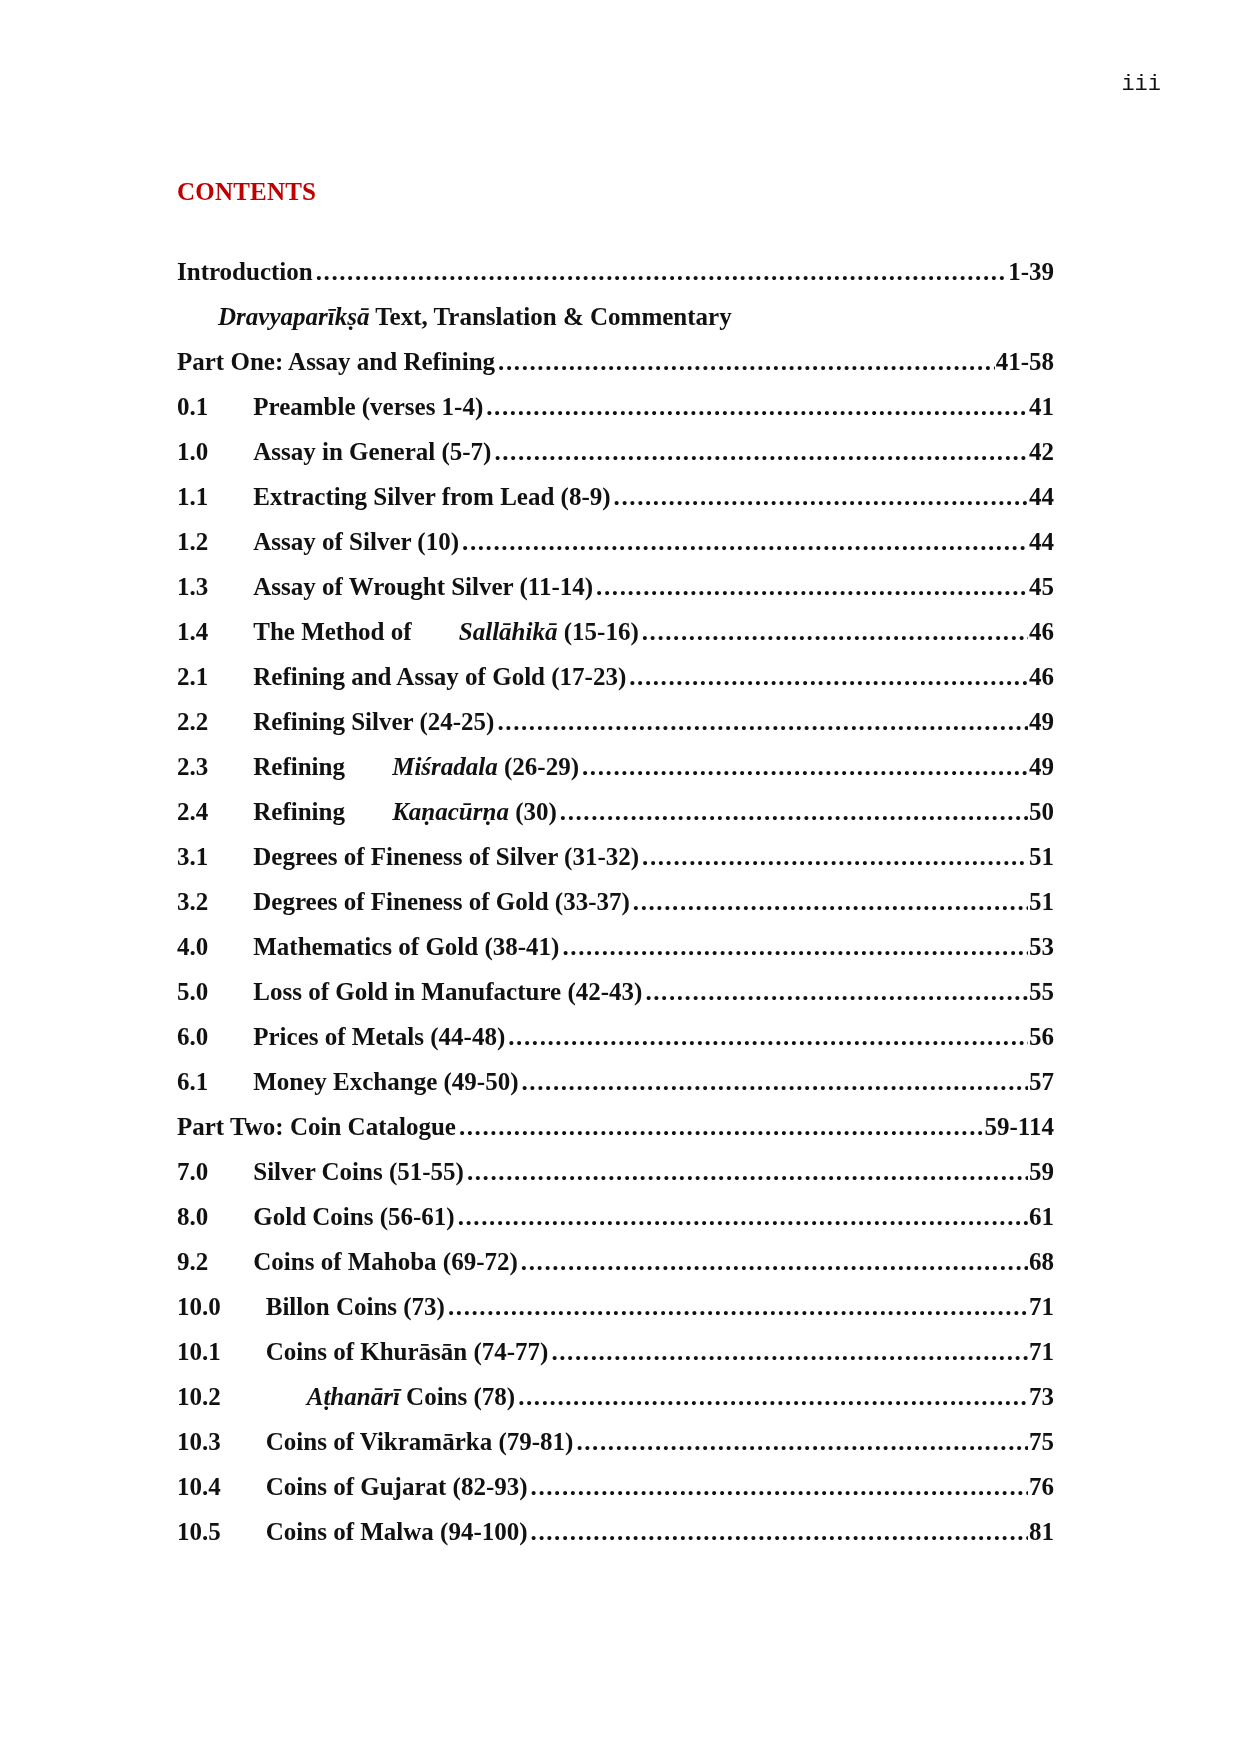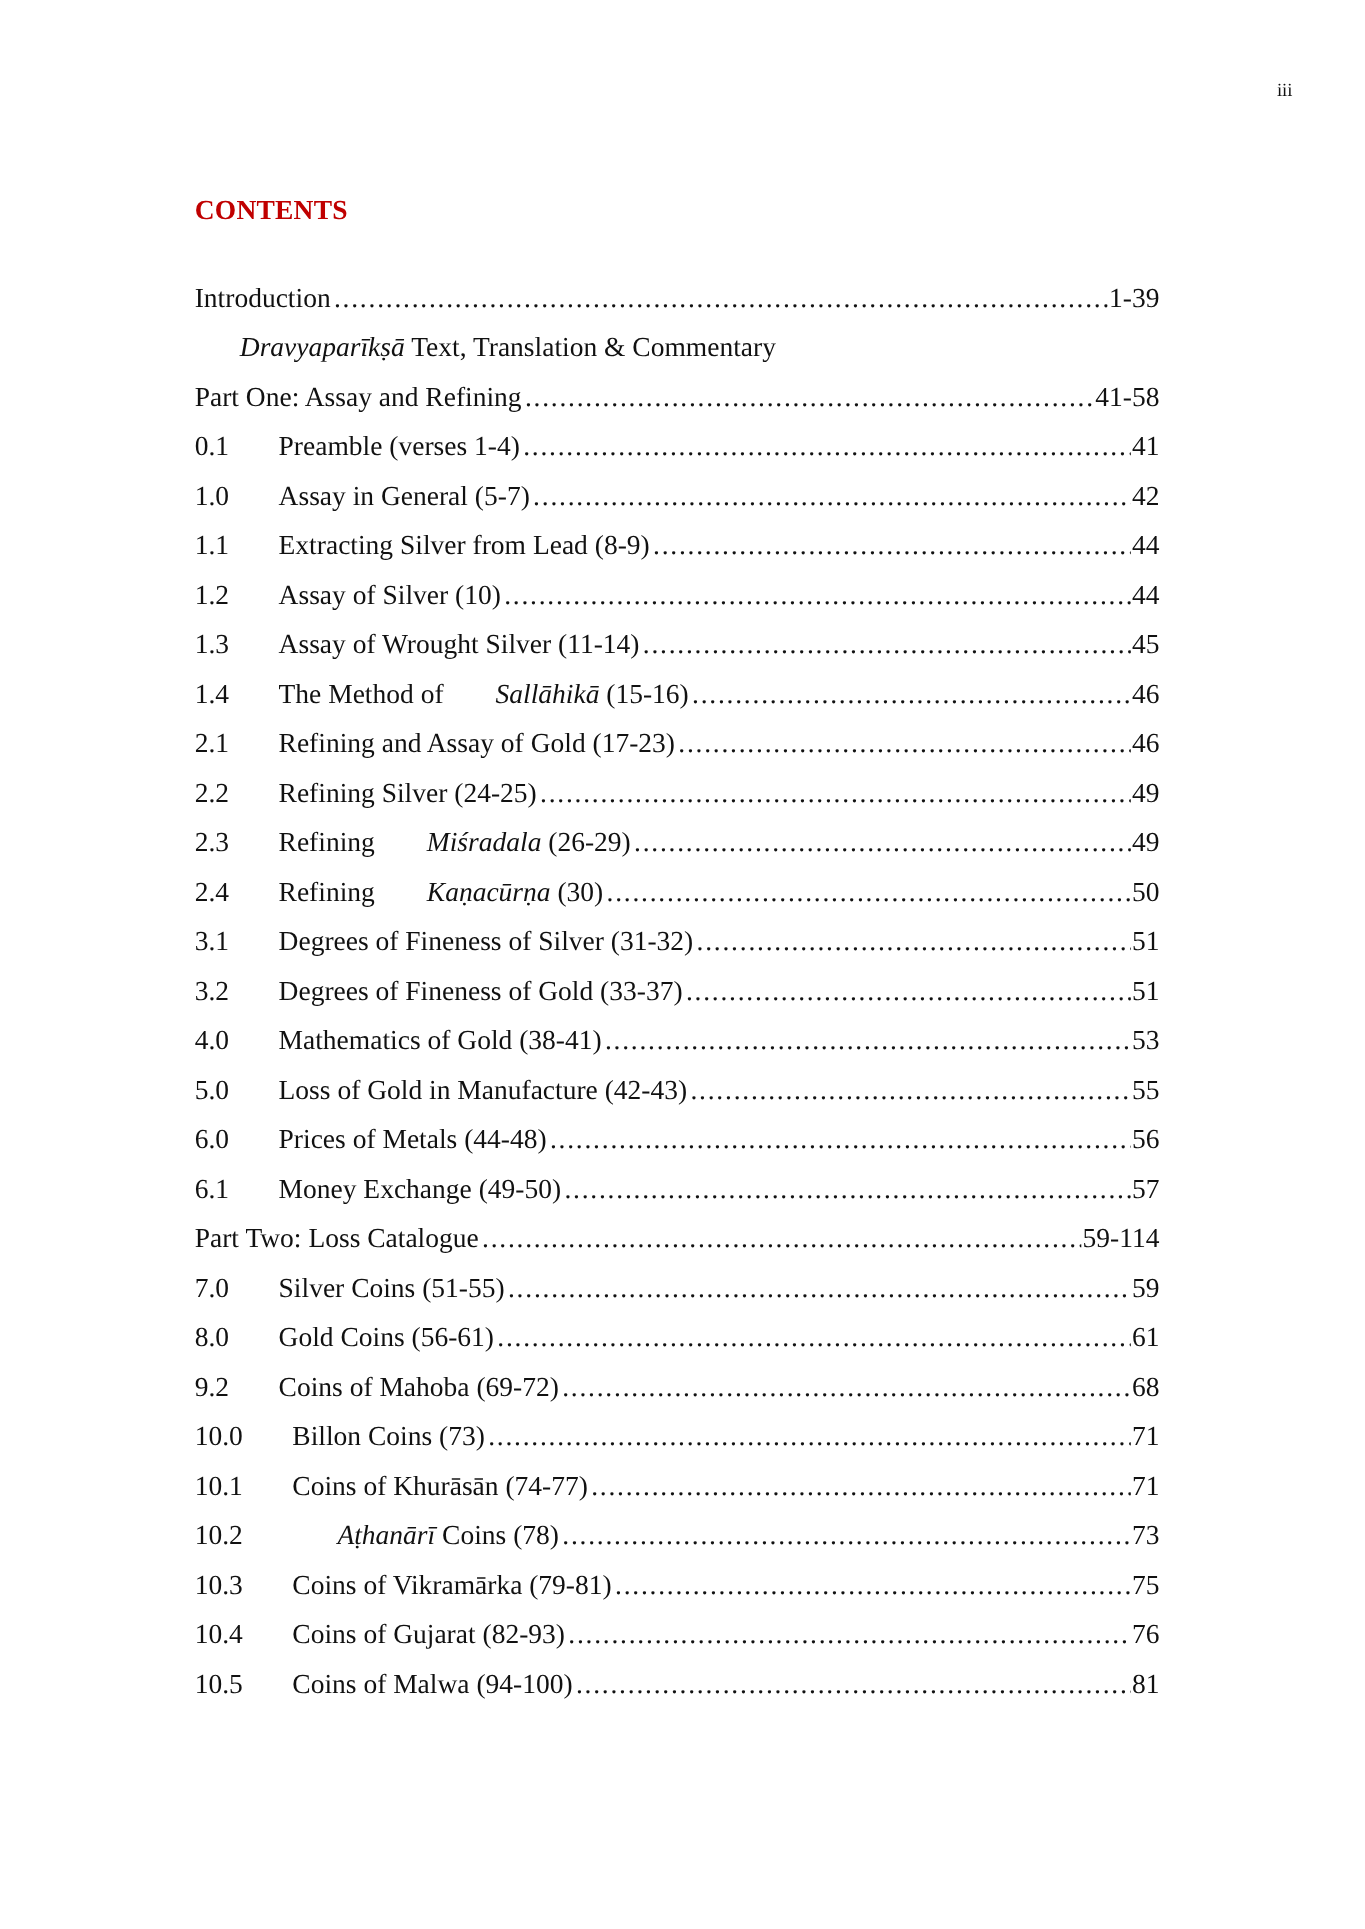"iii" .page-number { font-family: none -> Liberation Mono, monospace; font-size: 17px -> 22px; right: 66px -> 80px }
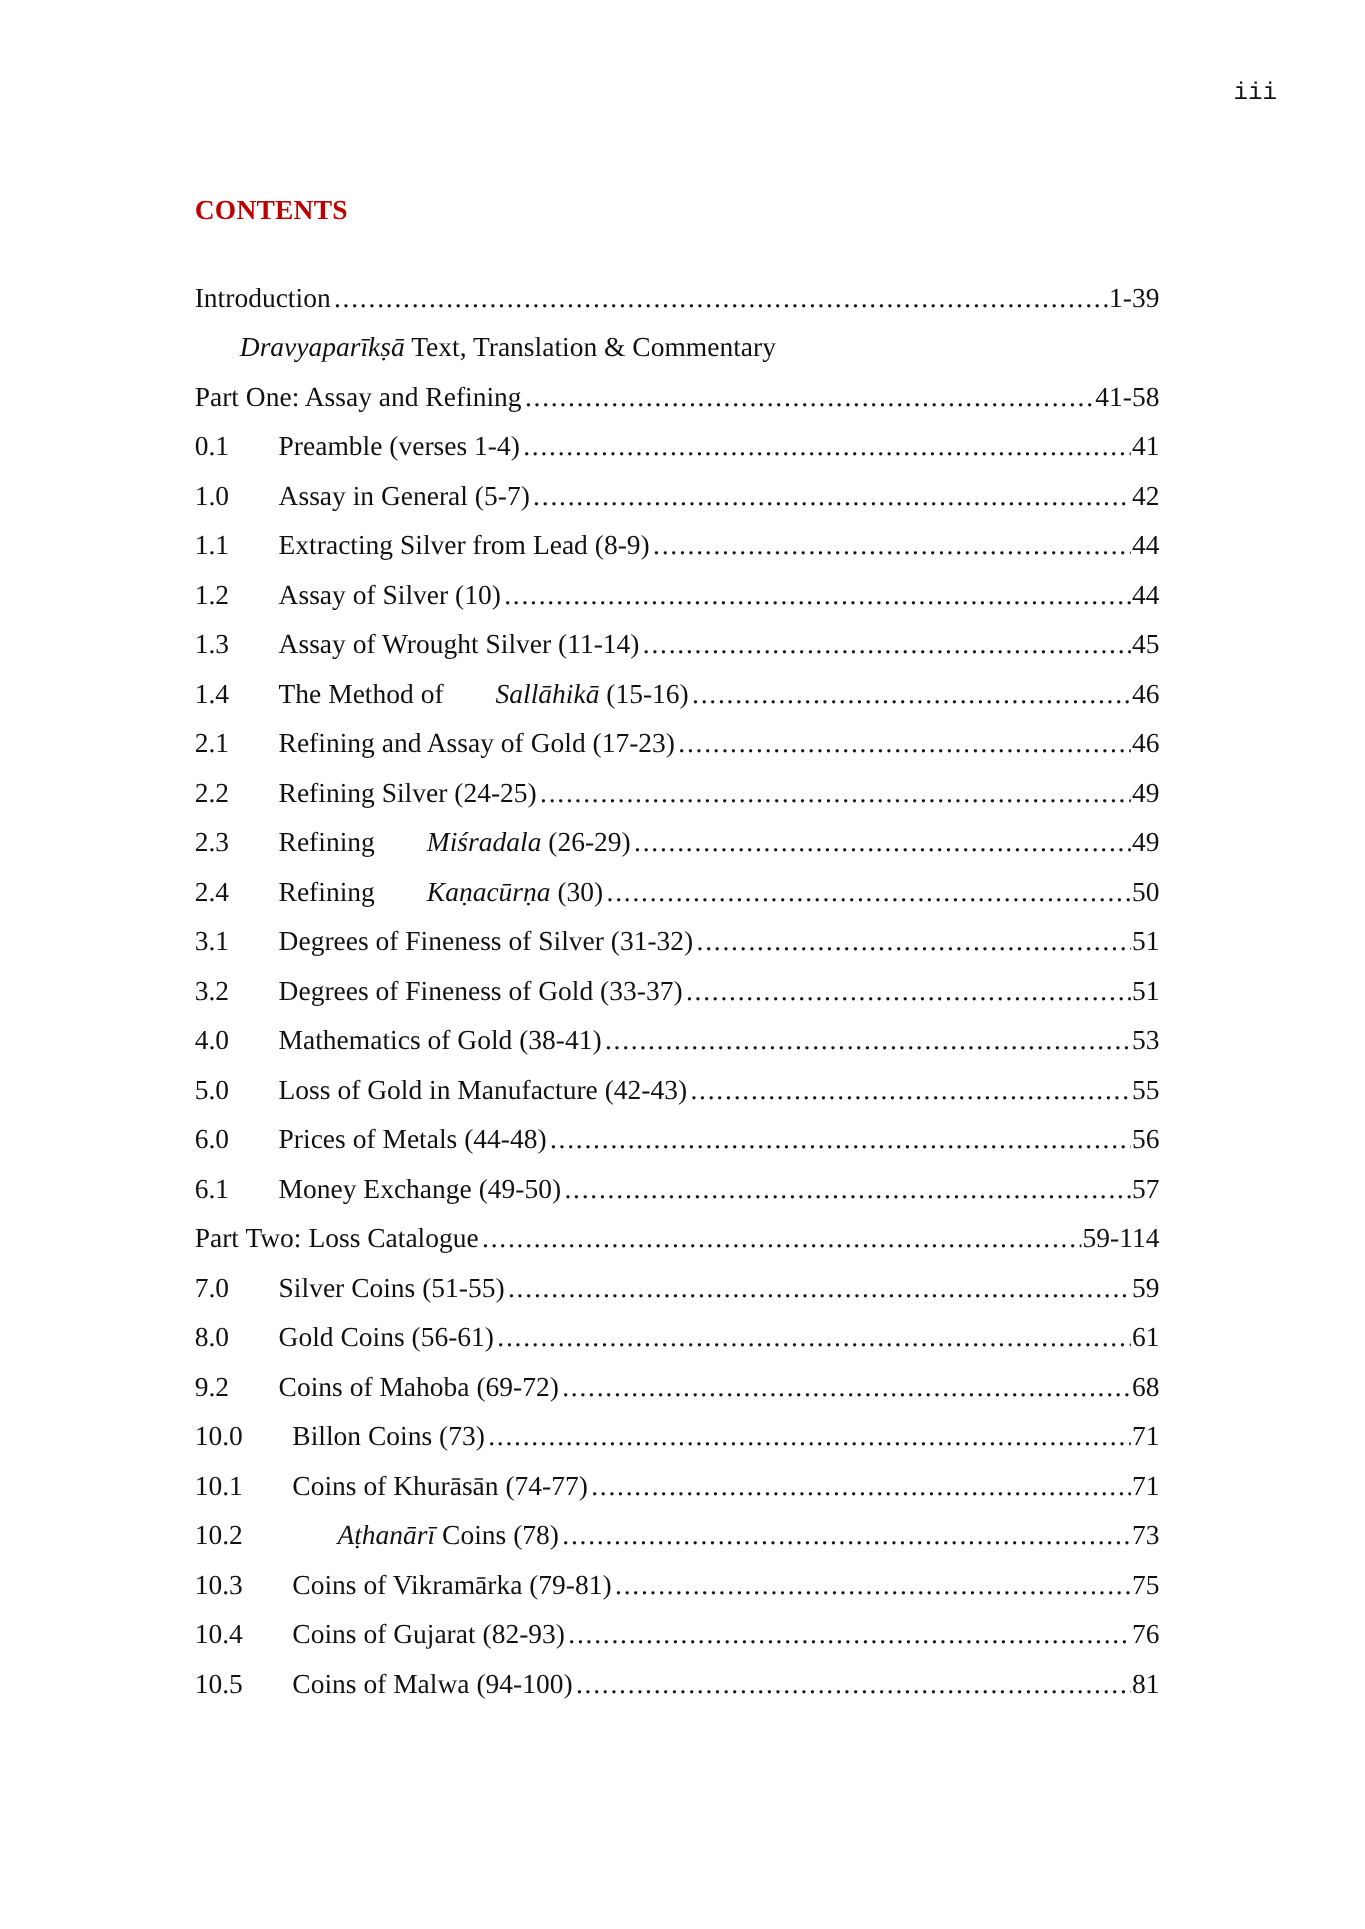"Introduction" .toc-row { font-weight: none -> bold }
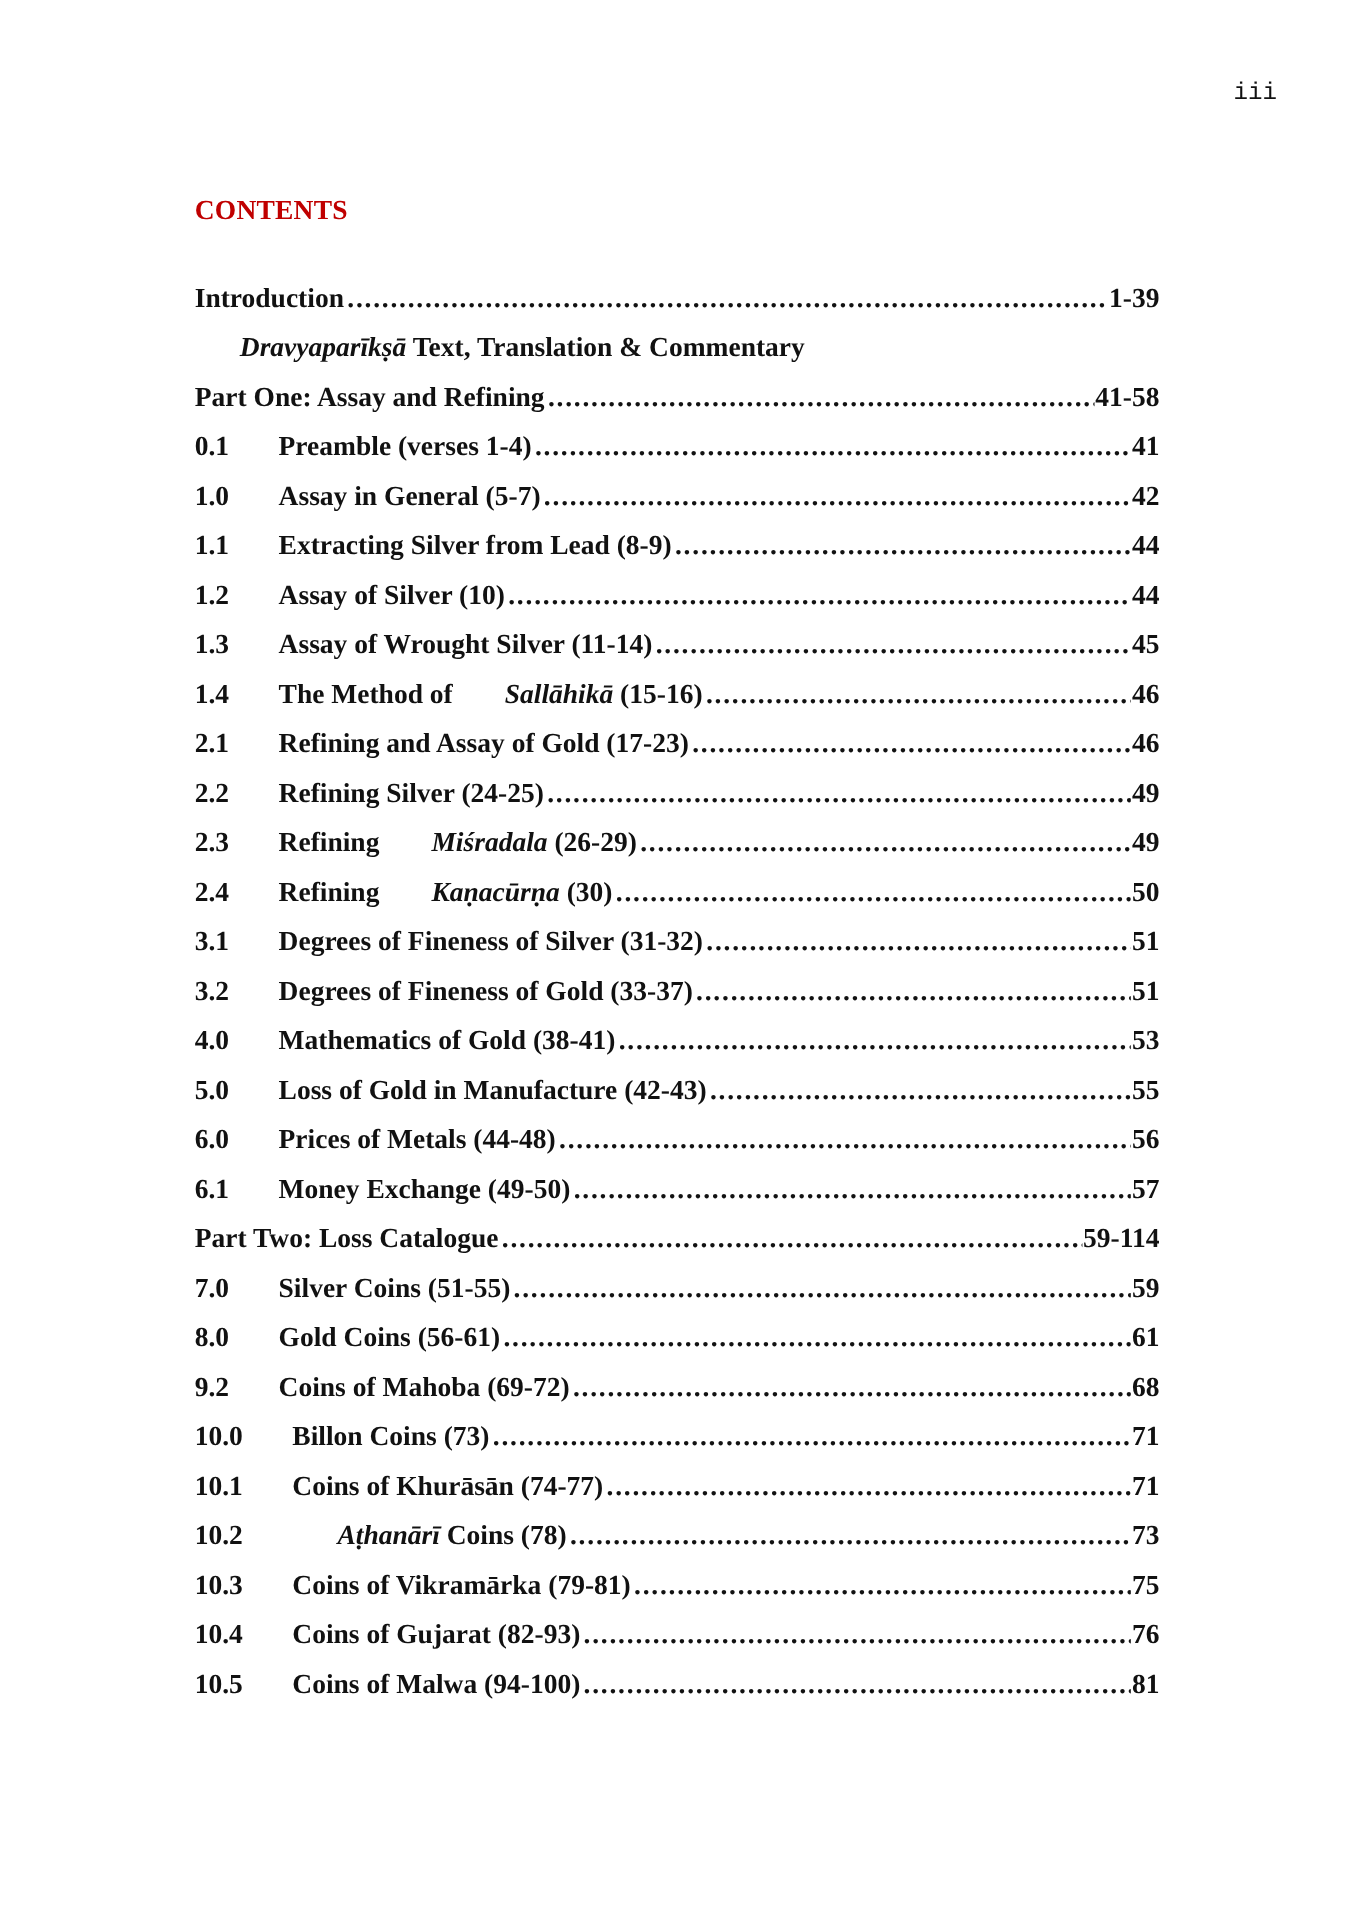"Part Two: Loss Catalogue" span { text: Loss -> Coin }
